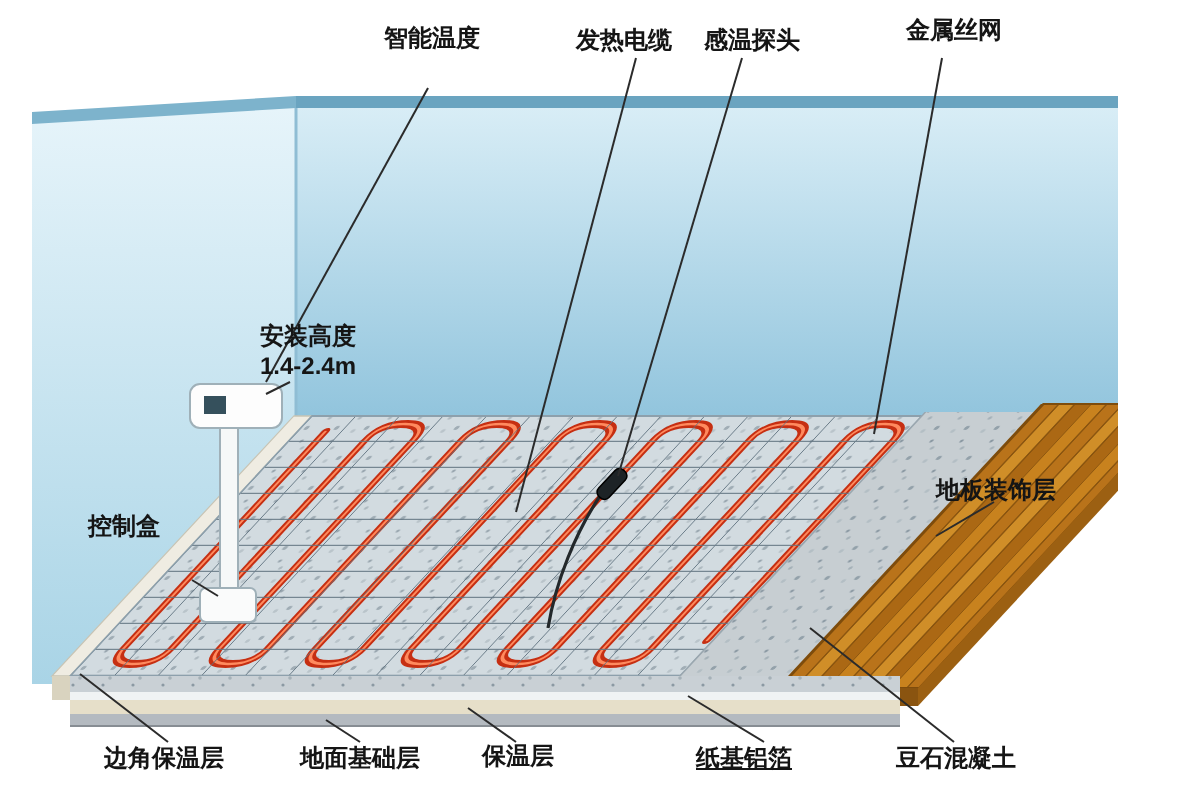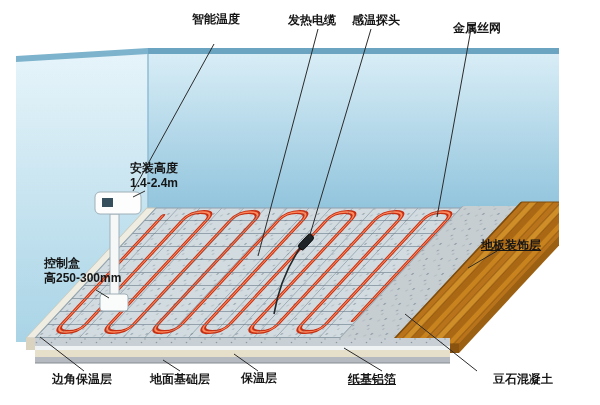"金属丝网" .lbl-mesh { top: 21px -> 8px }
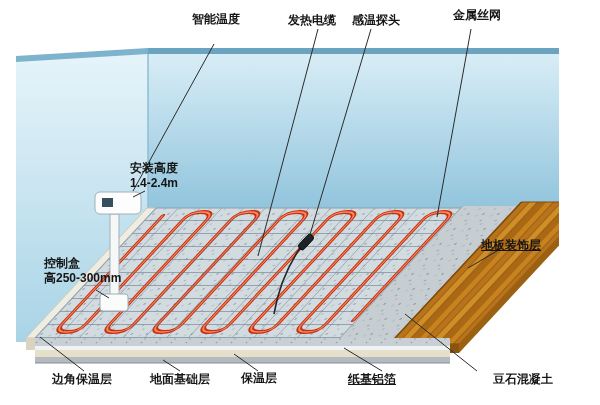"地板装饰层" .lbl-finish { left: 481px -> 468px; text-decoration: underline -> none }
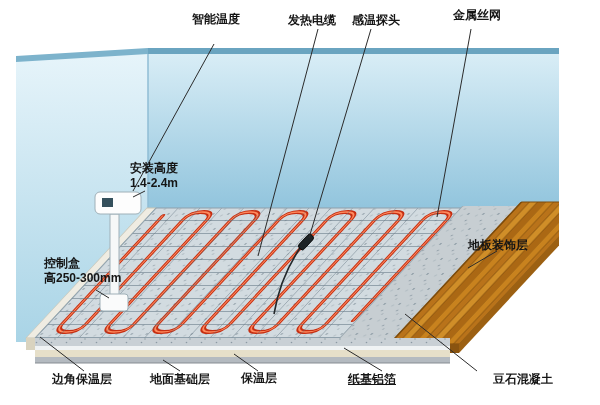"高250-300mm" div { html: <div>高250-300mm</div> -> none }
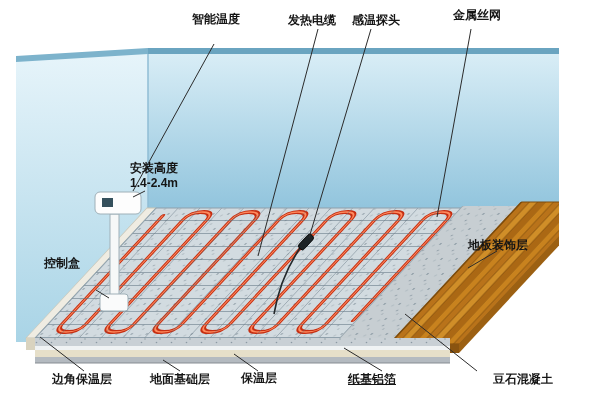"豆石混凝土" .lbl-concrete { margin-left: 45px -> none }
